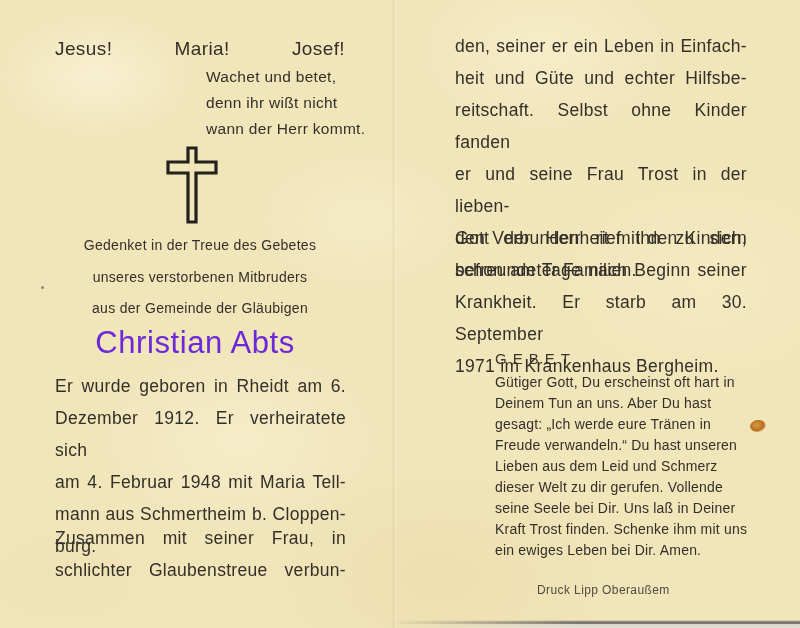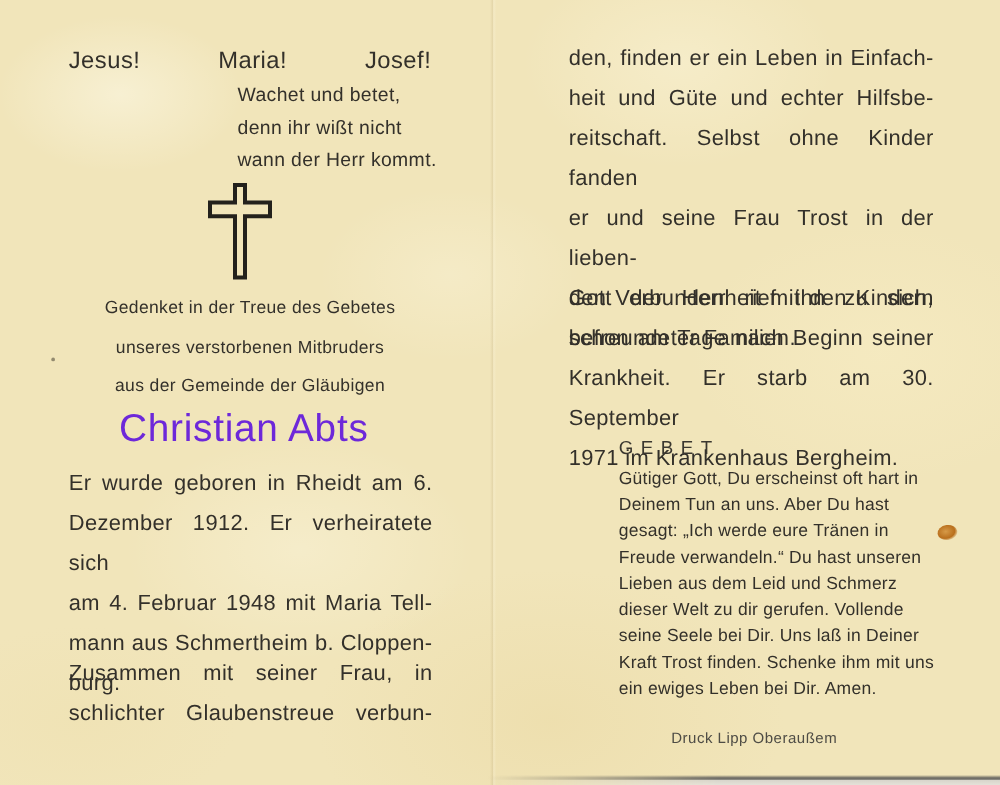"den, finden er ein Leben" div.line { text: finden -> seiner }
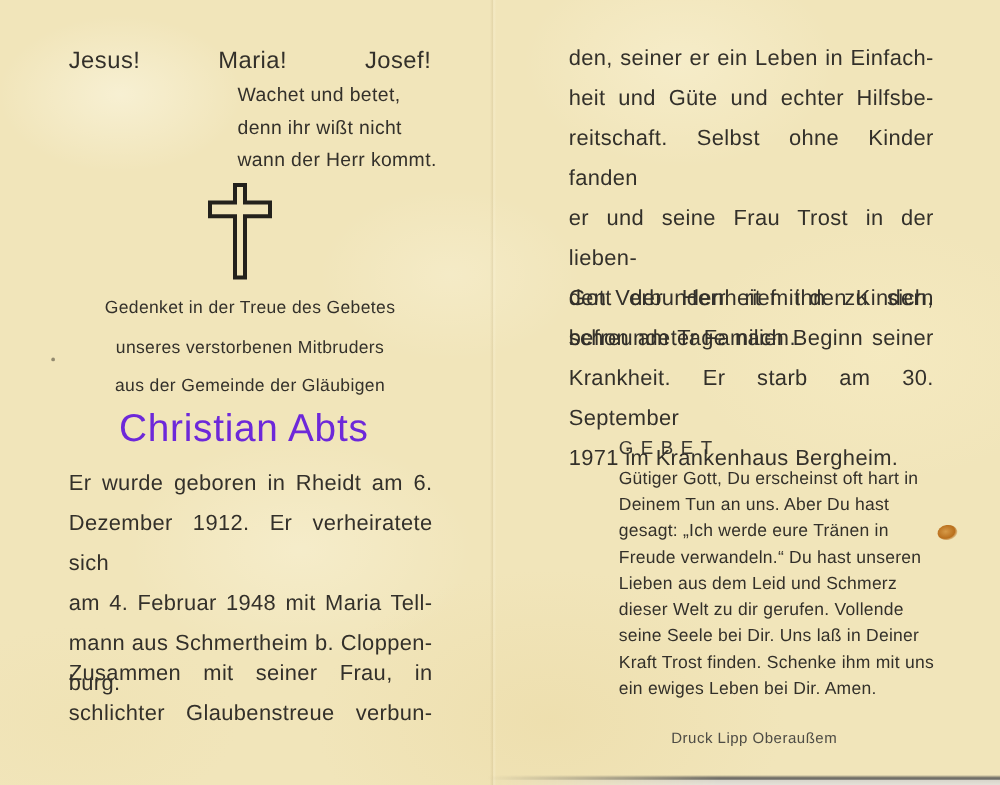"Wachet und betet," .motto { left: 190px -> 206px }
